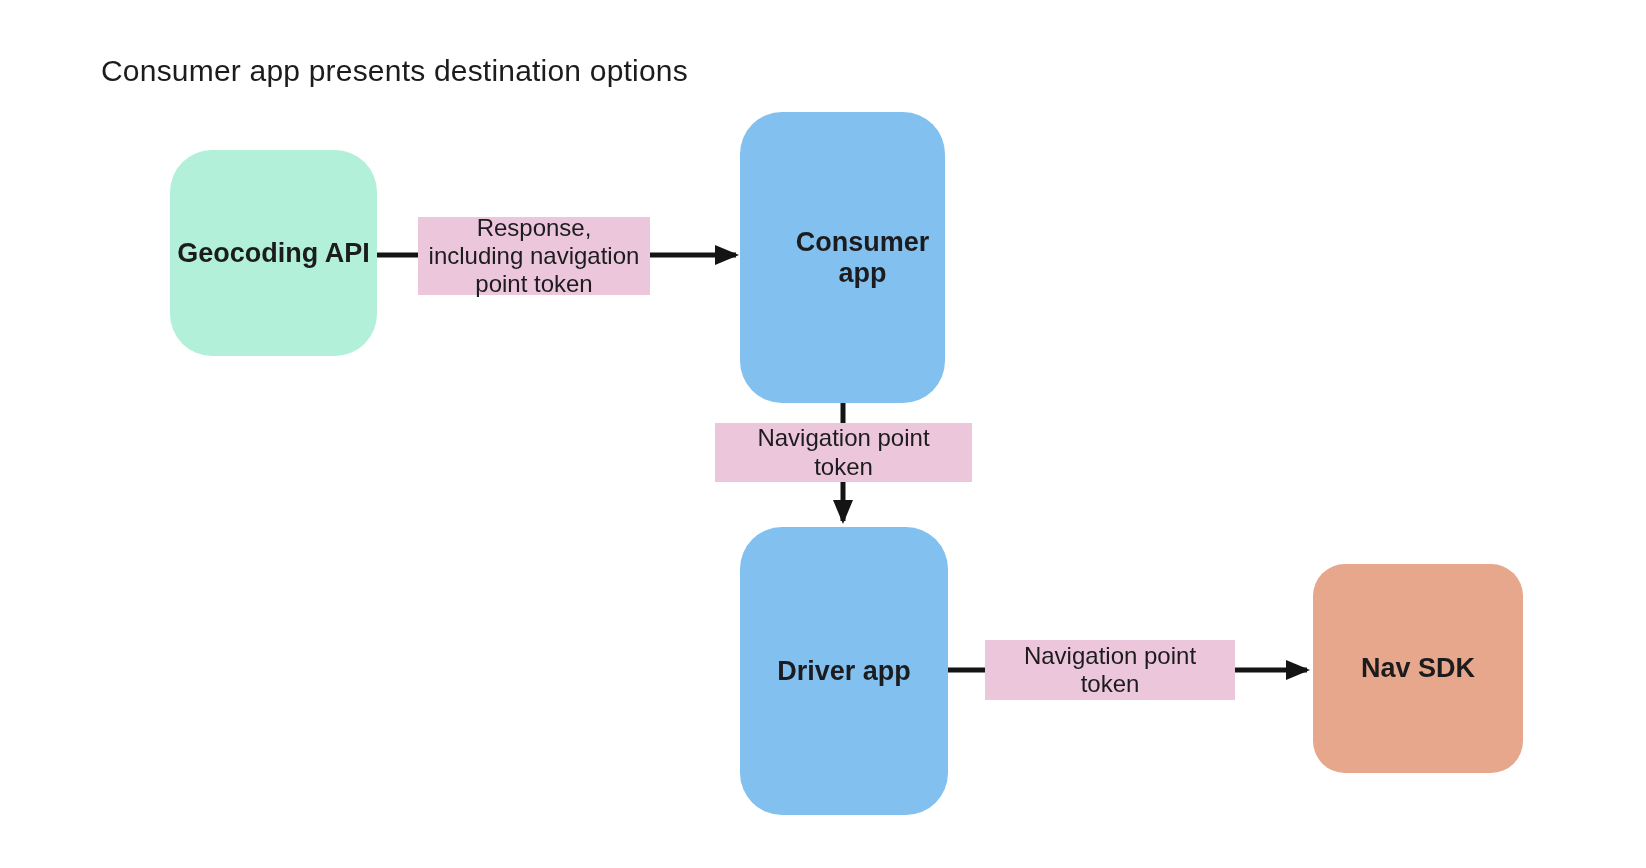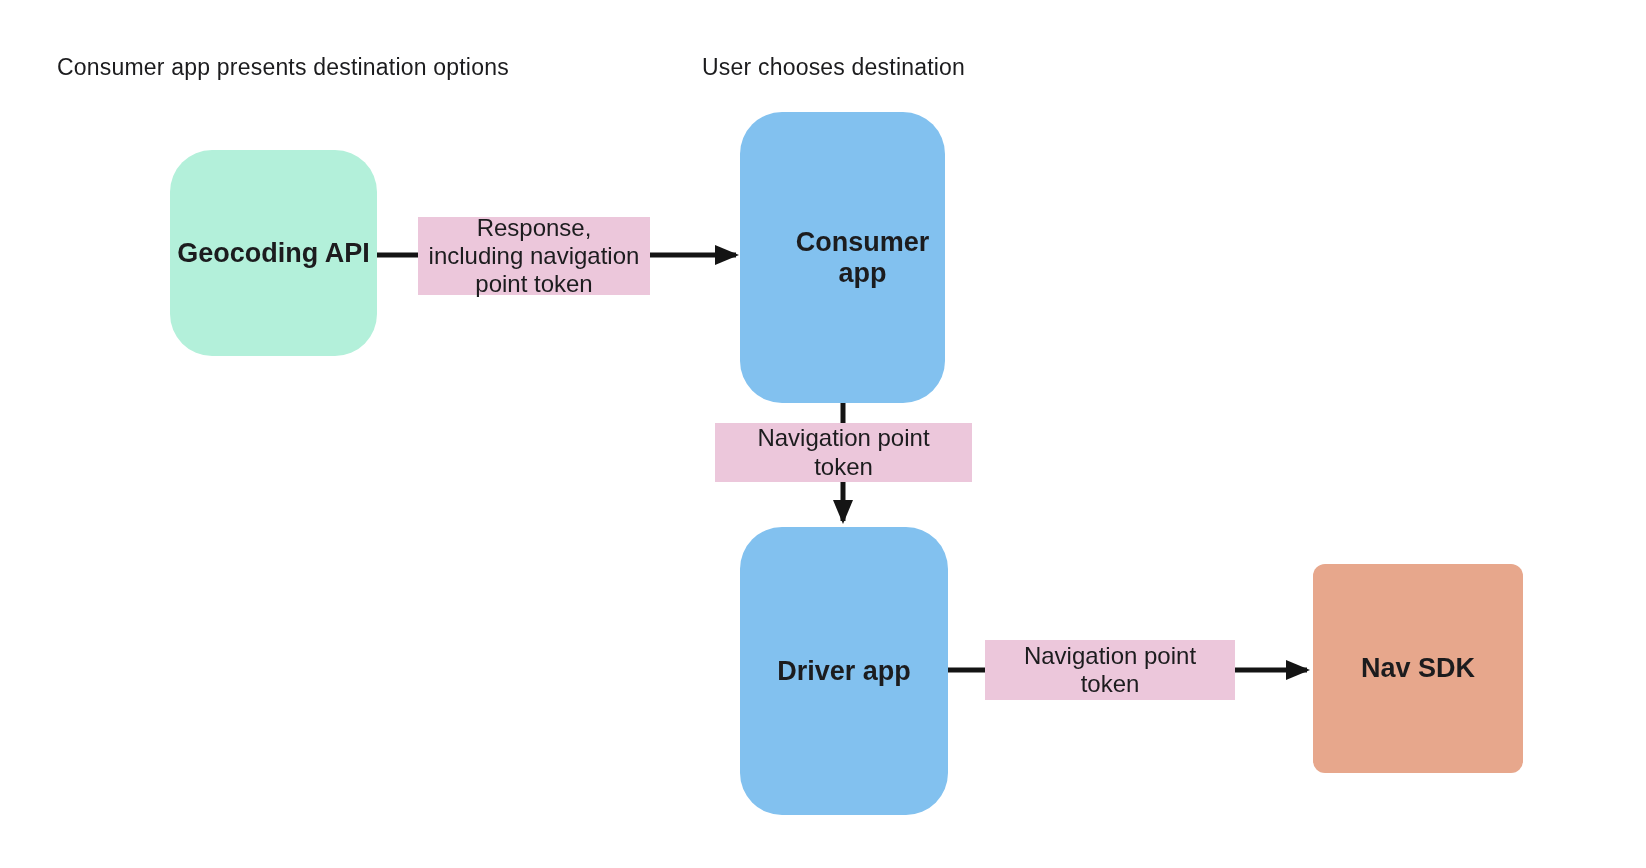"Consumer app presents destination" .stage-heading { font-size: 23px -> 30px; margin-left: none -> 44px }
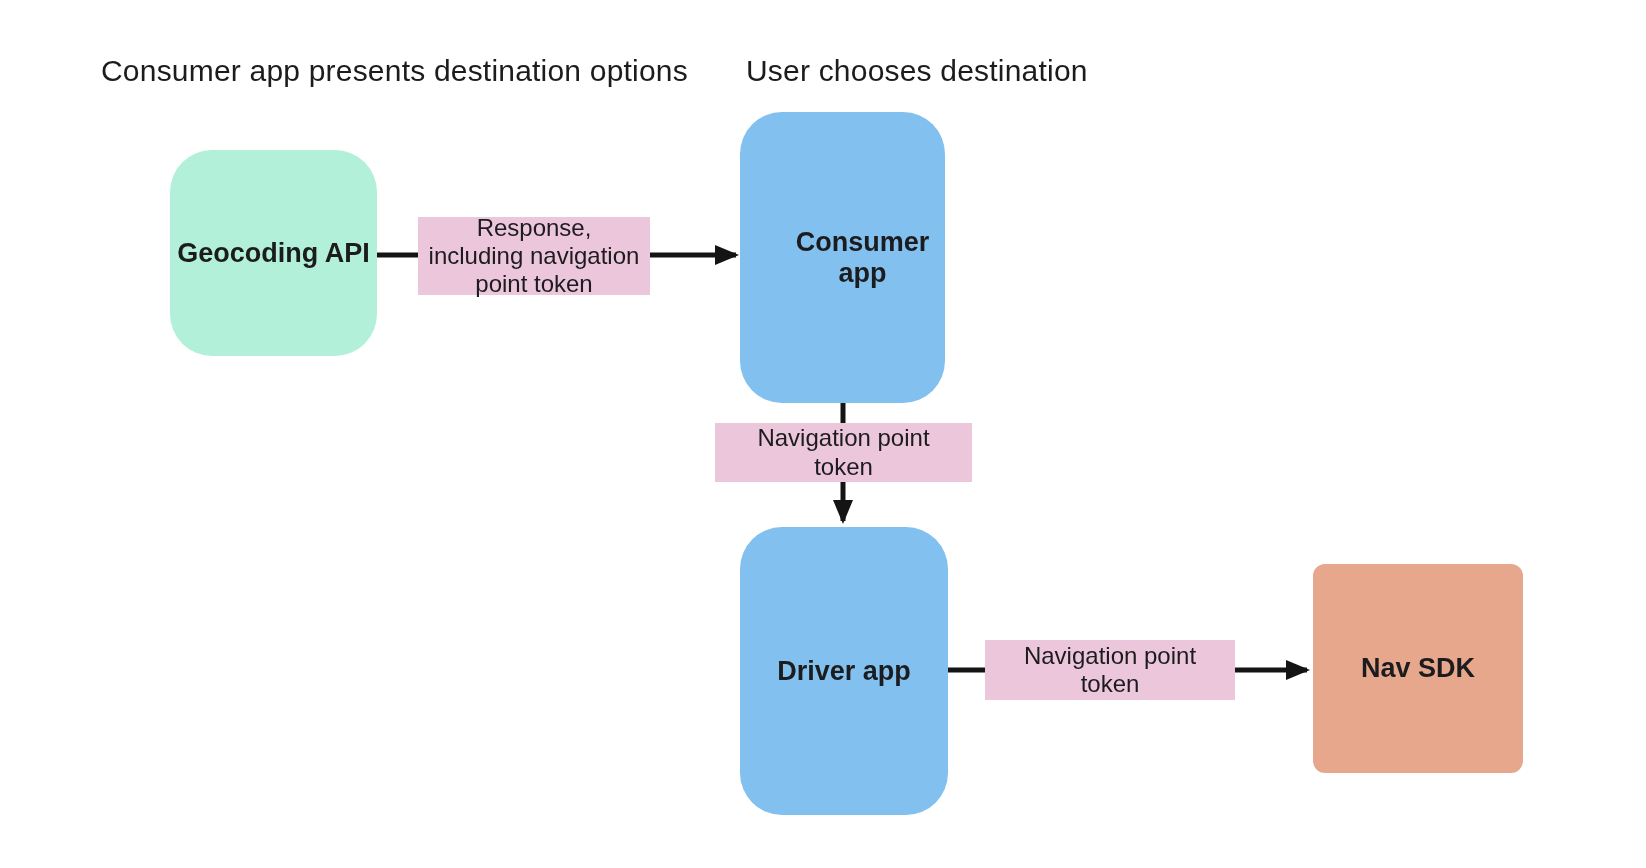"User chooses destination" div.stage-heading { html: <div>User chooses destination</div> -> none }
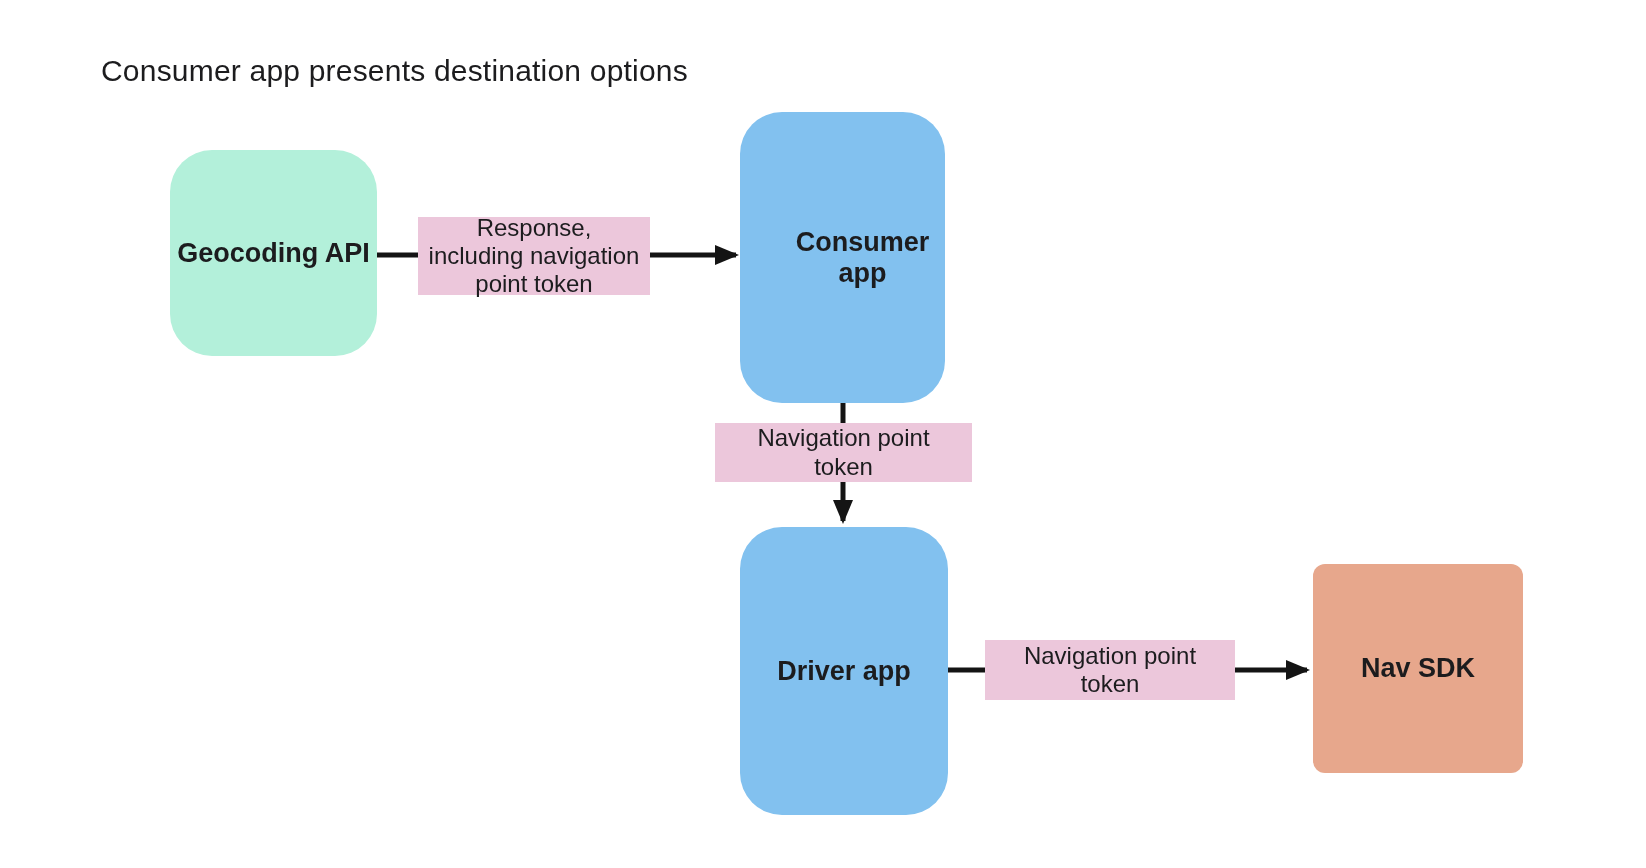"Nav SDK" #node-navsdk { border-radius: 12px -> 32px }
